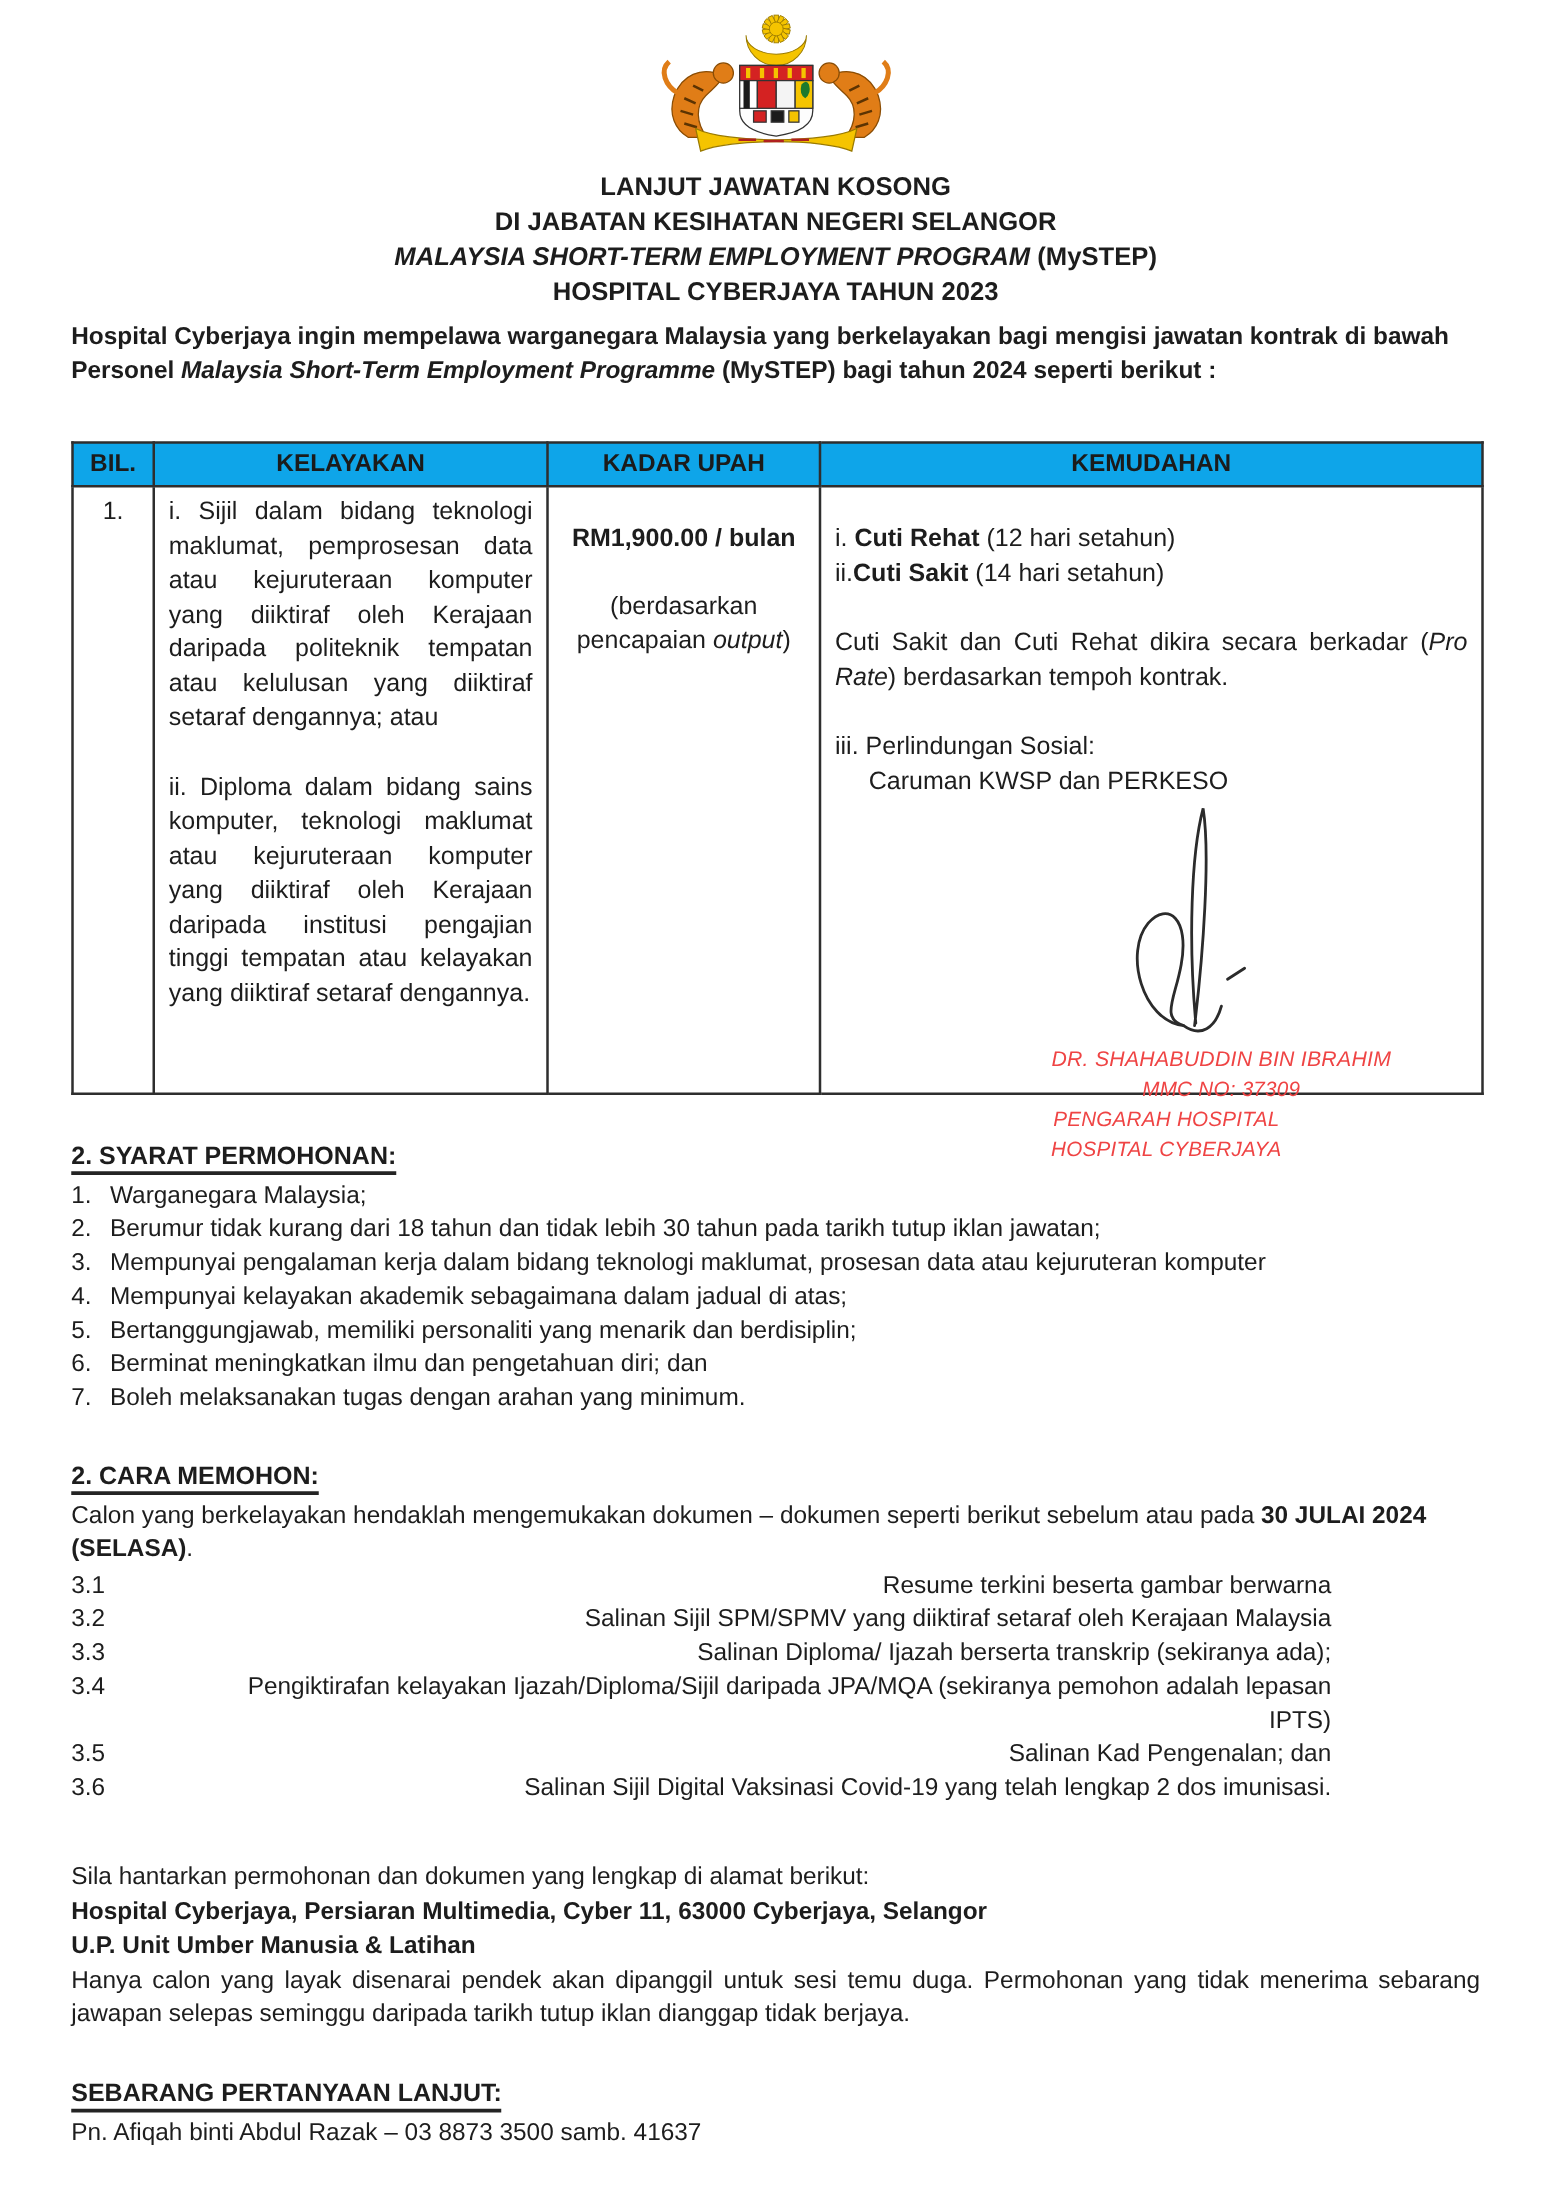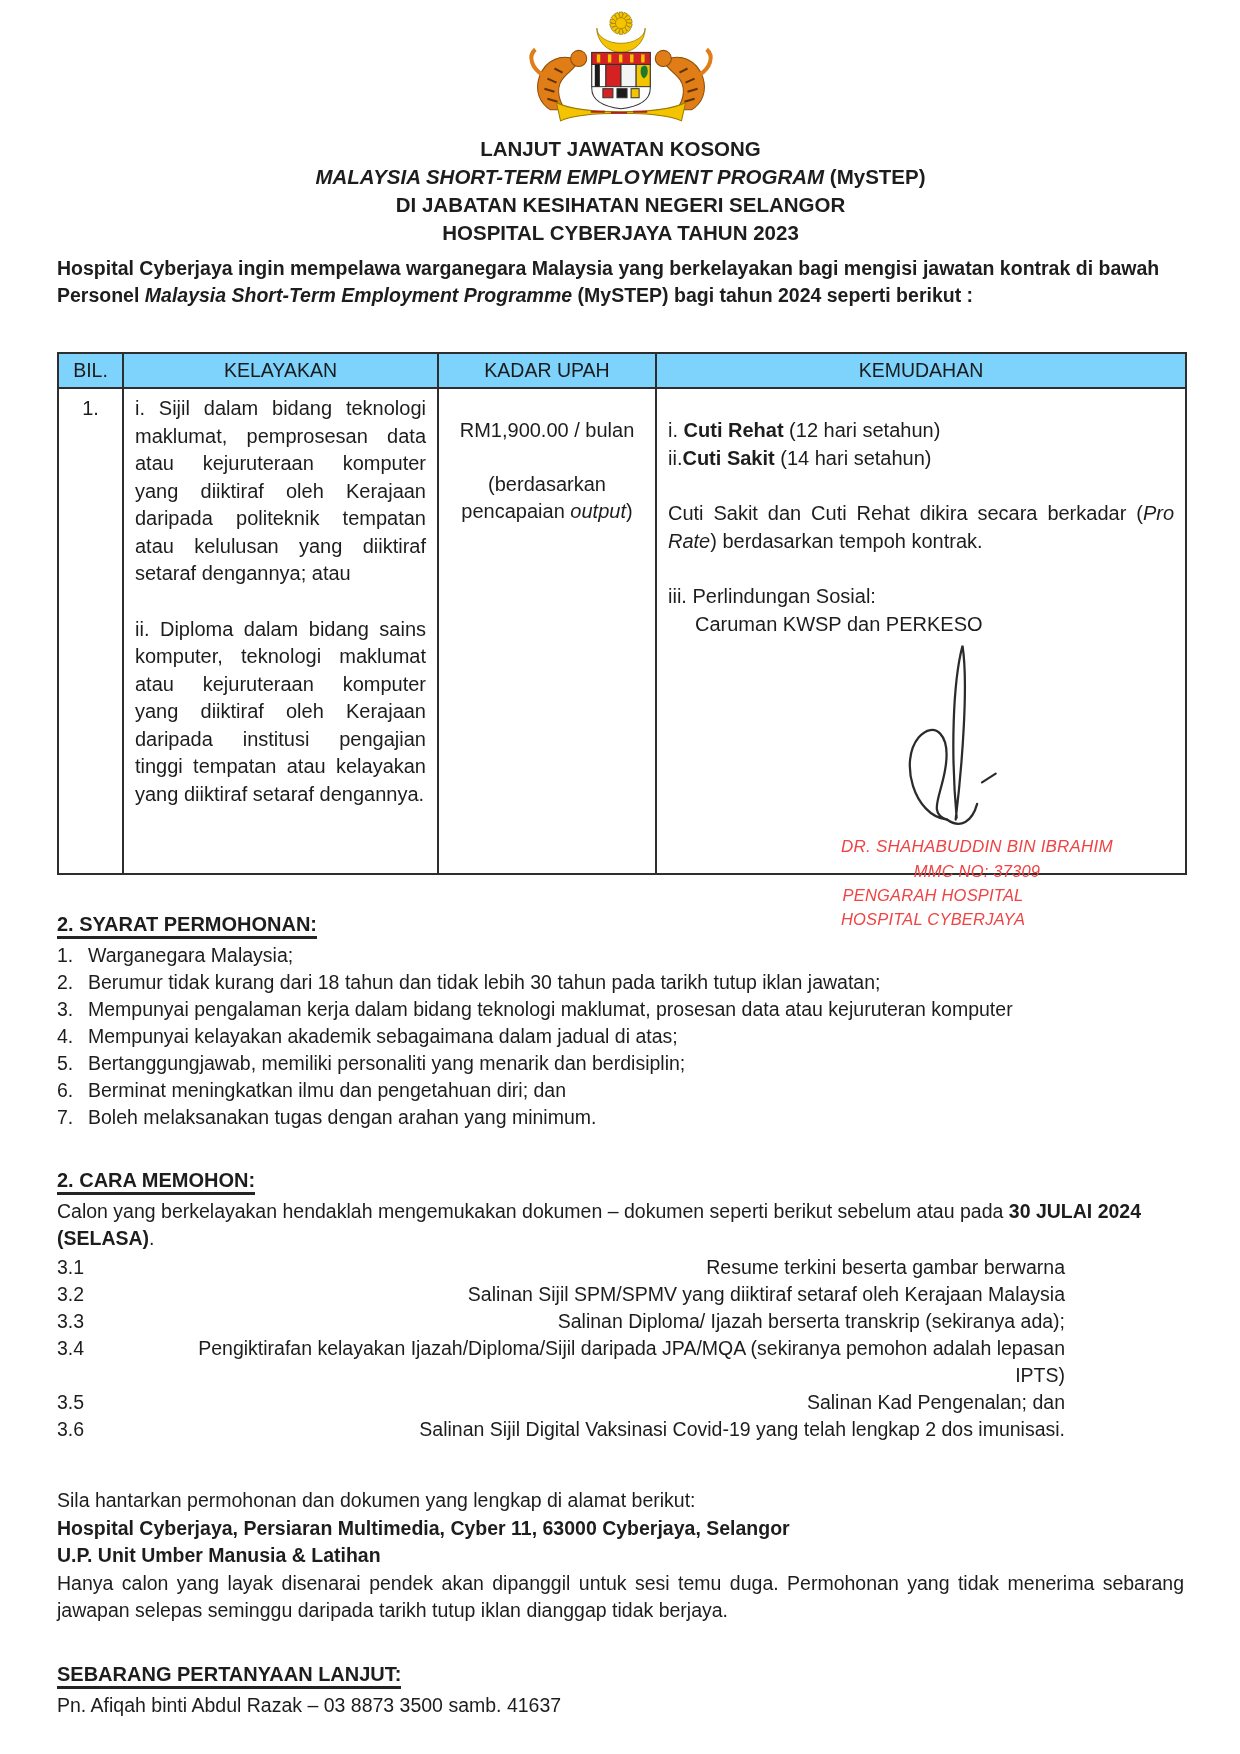"MALAYSIA SHORT-TERM EMPLOYMENT PROGRAM" div { order: before "DI JABATAN KESIHATAN NEGERI SELANGOR" -> after "DI JABATAN KESIHATAN NEGERI SELANGOR" }
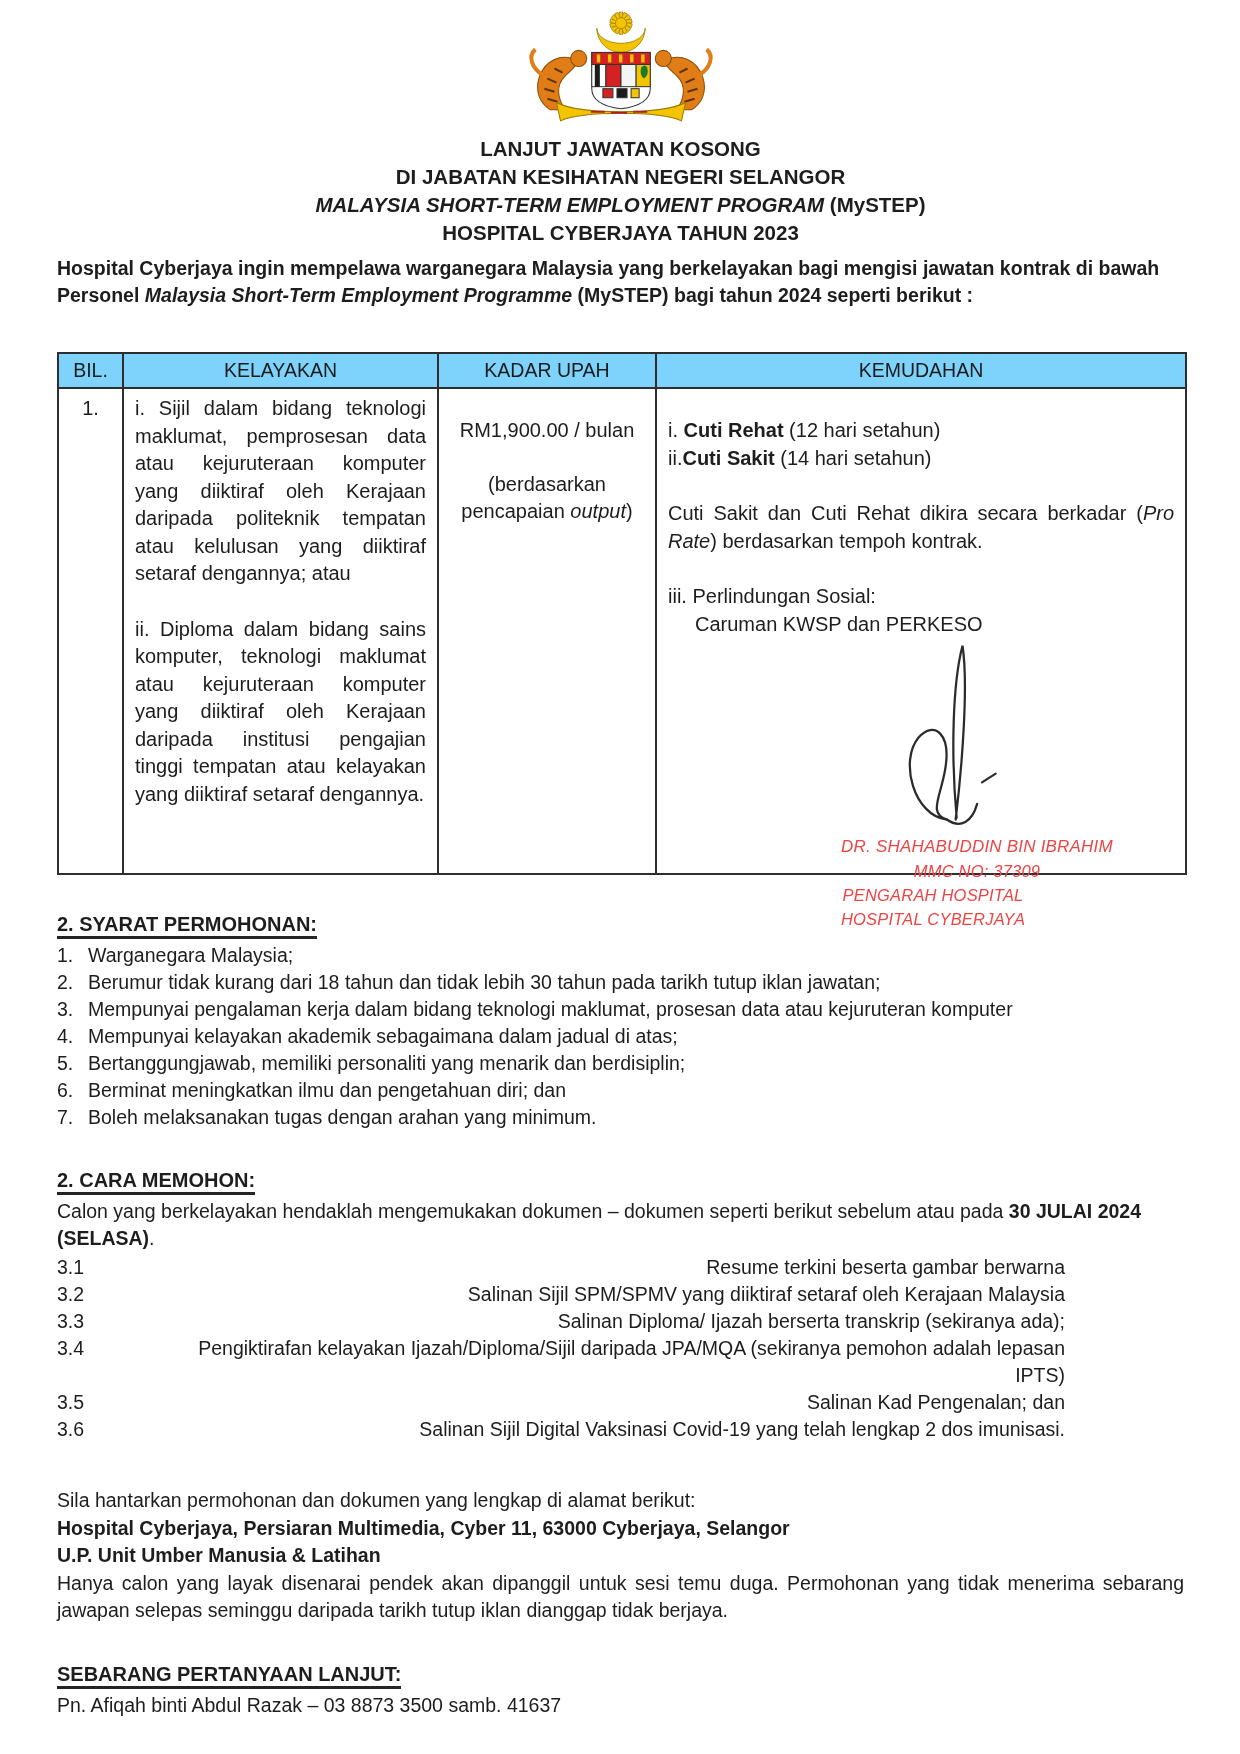"BIL." table.vacancy th { background: #7dd3fc -> #0ea5e9; font-weight: normal -> bold }
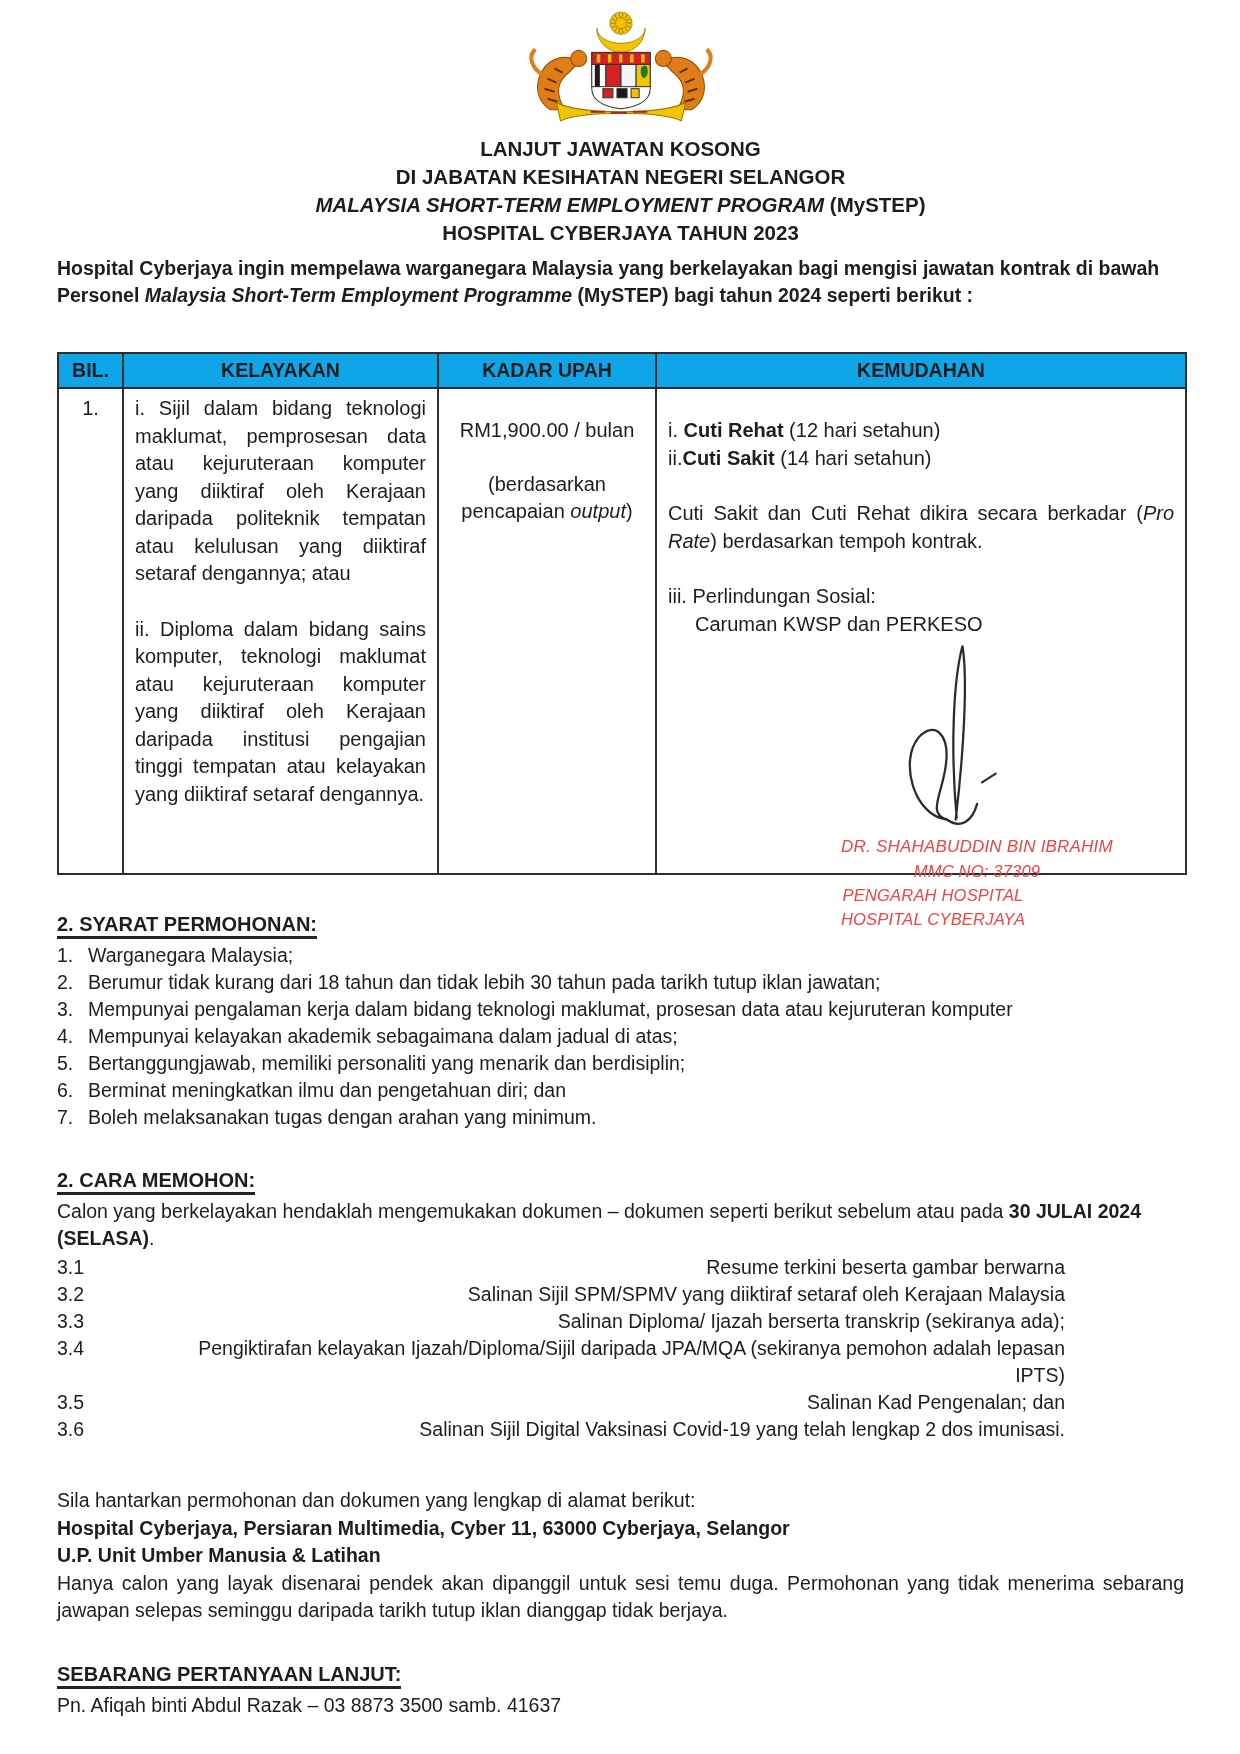"RM1,900.00 / bulan" .kad-l1 { font-weight: none -> bold }
